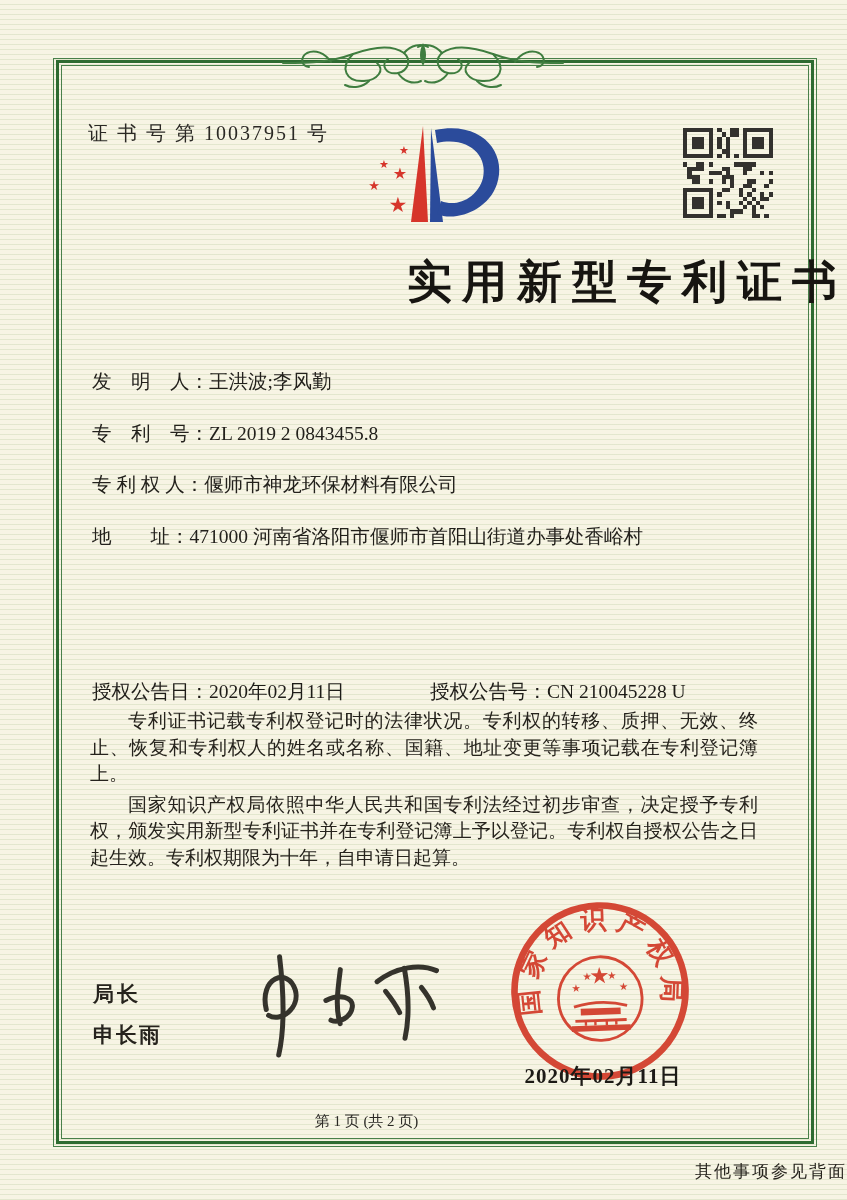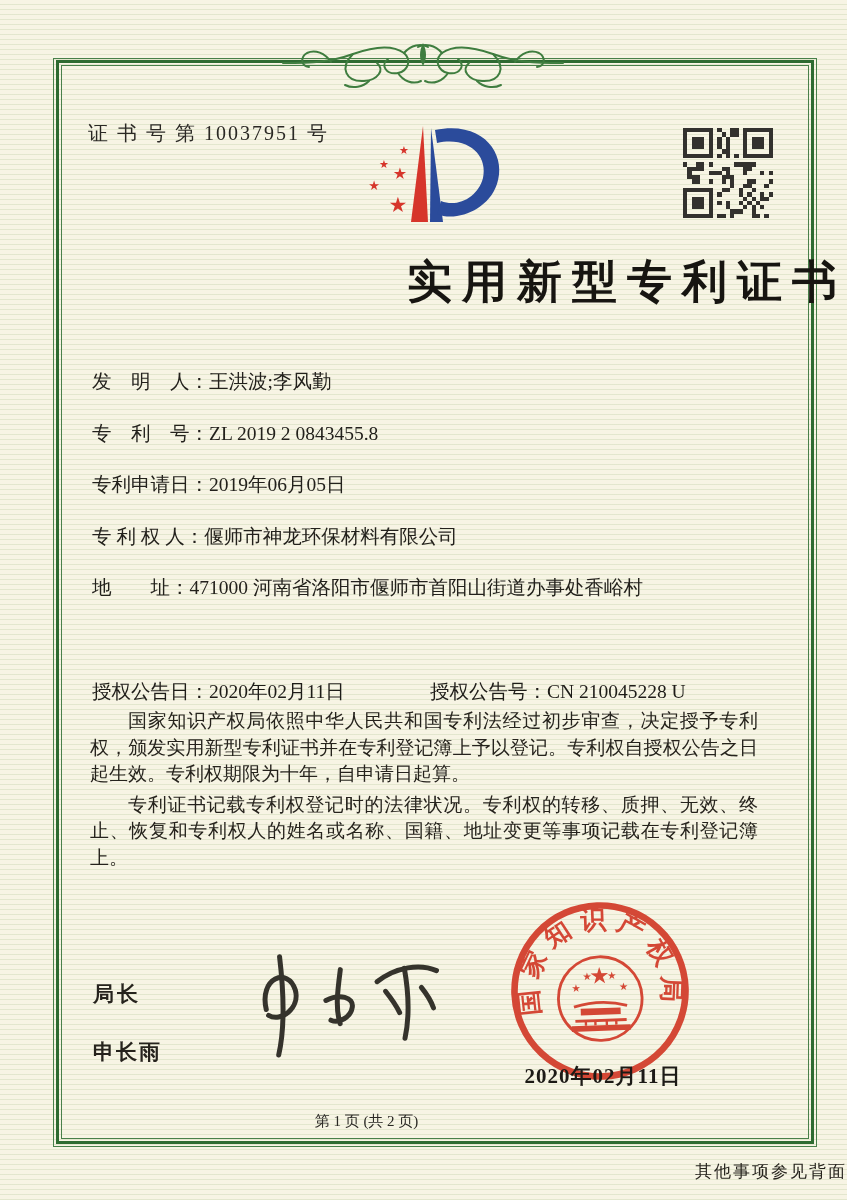"专利申请日：2019年06月05日" div.field-row { html: <div><span>专利申请日：</span><span>2019年06月05日</span></div> -> none }
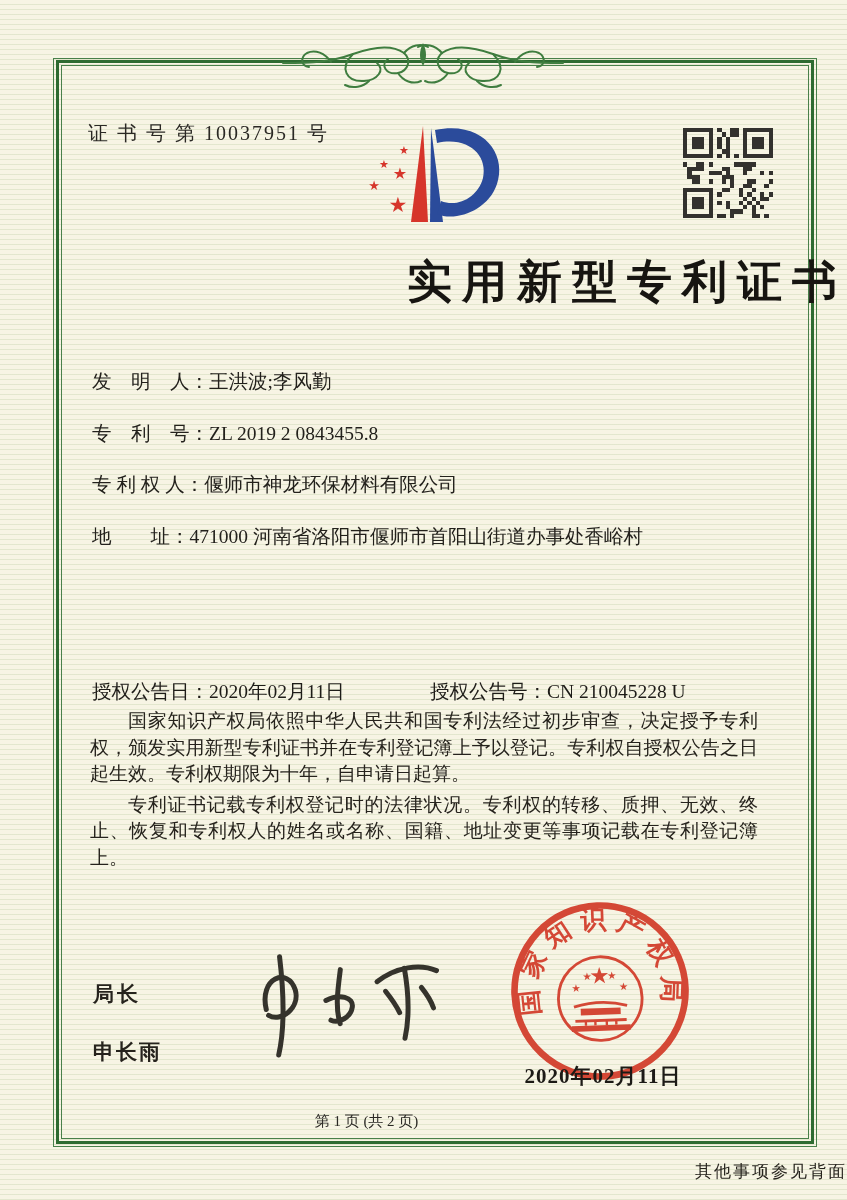"国家知识产权局依照中华人民共和国专利法经过初步审查，决定授予专利权，颁发实用新型" p.para { order: before "专利证书记载专利权登记时的法律状况。专利权的转移、质押、无效、终止、恢复和专利权" -> after "专利证书记载专利权登记时的法律状况。专利权的转移、质押、无效、终止、恢复和专利权" }
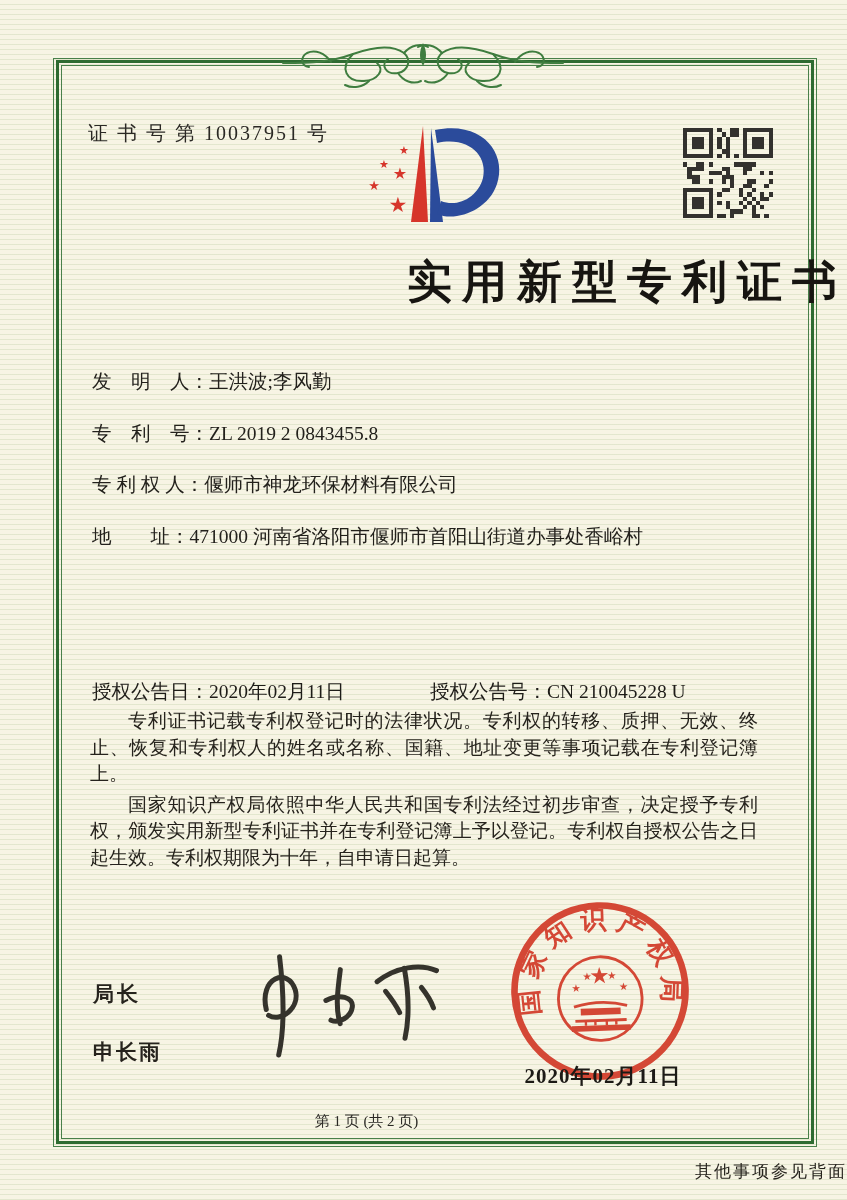"申长雨" .signer-name { margin-top: 17px -> none }
